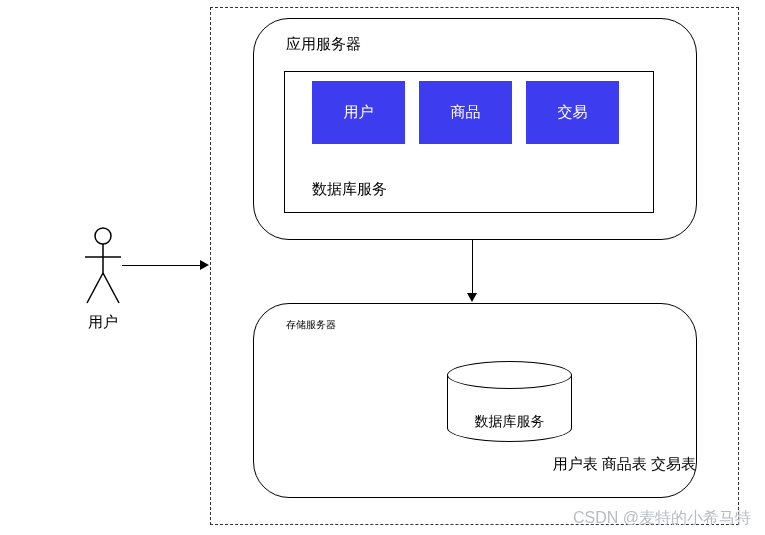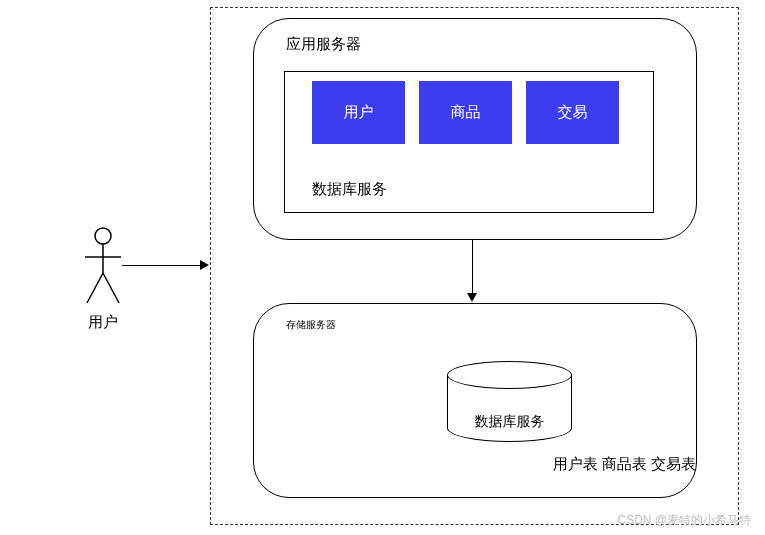"CSDN @麦特的小希马特" .watermark { font-size: 12px -> 16px }
